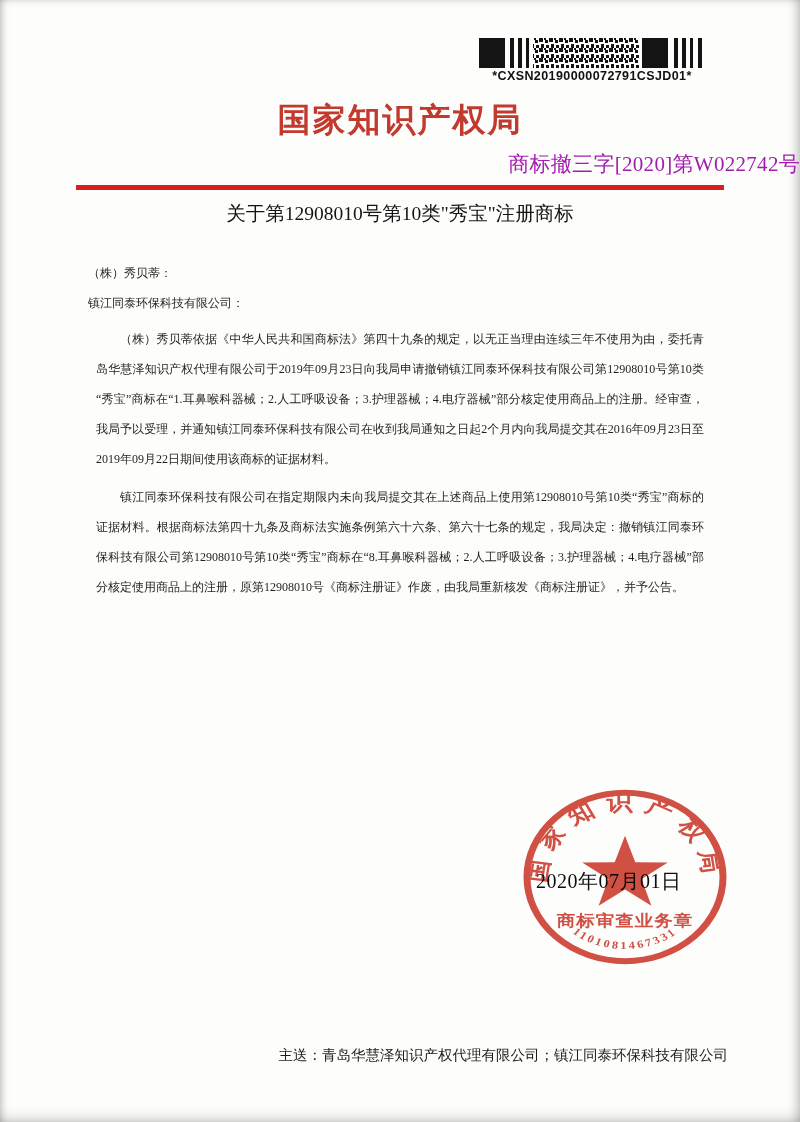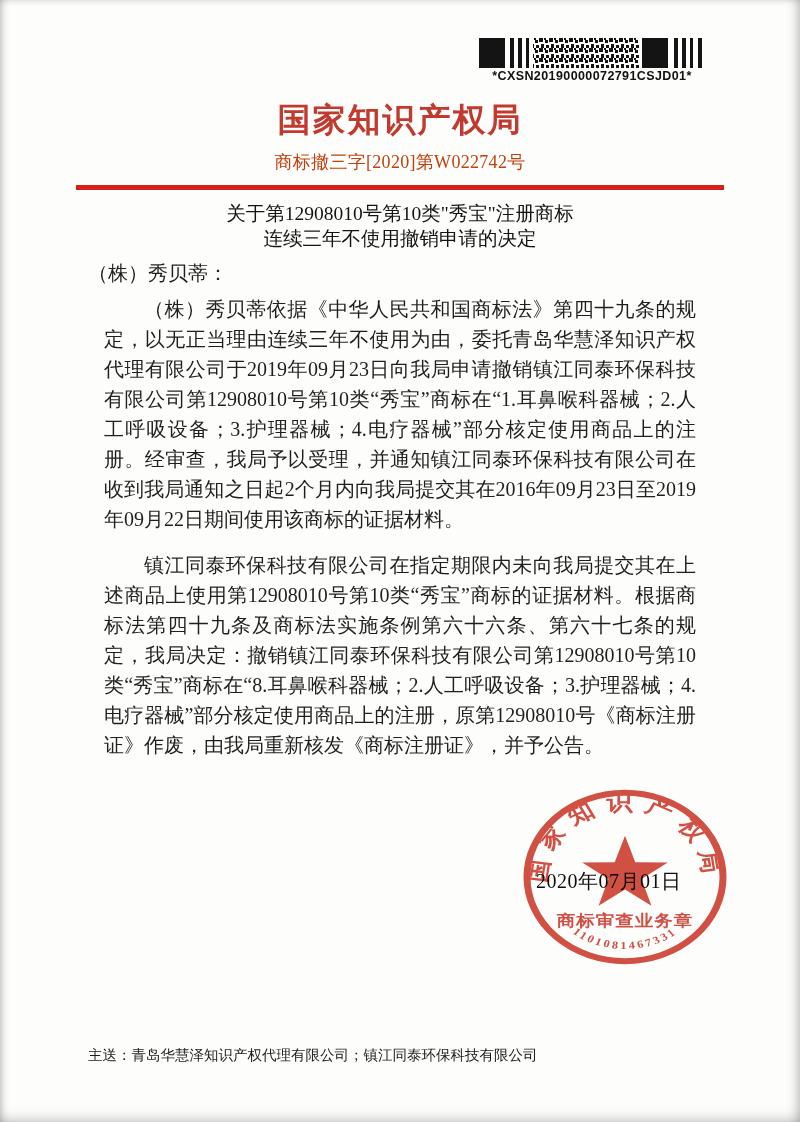"商标撤三字[2020]第W022742号" .docnum { color: #c2410c -> #a21caf; font-size: 18px -> 21px; text-align: center -> right }
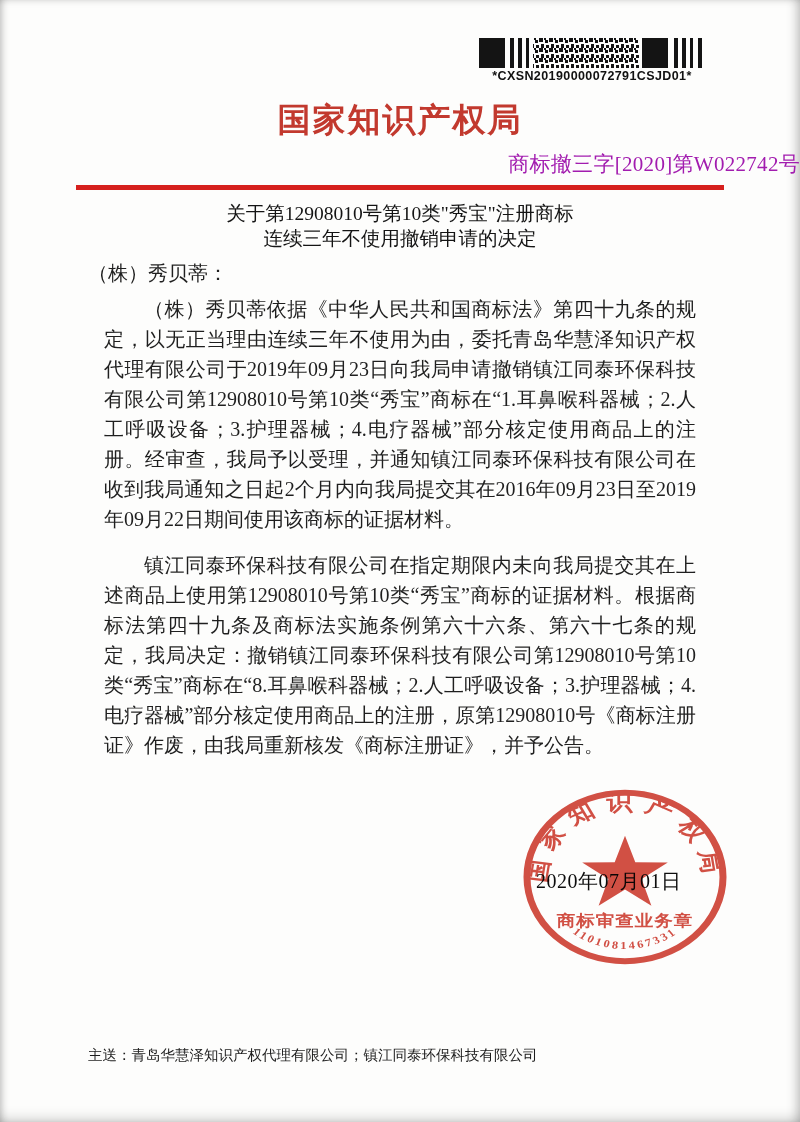"连续三年不使用撤销申请的决定" div { html: <div>连续三年不使用撤销申请的决定</div> -> none }
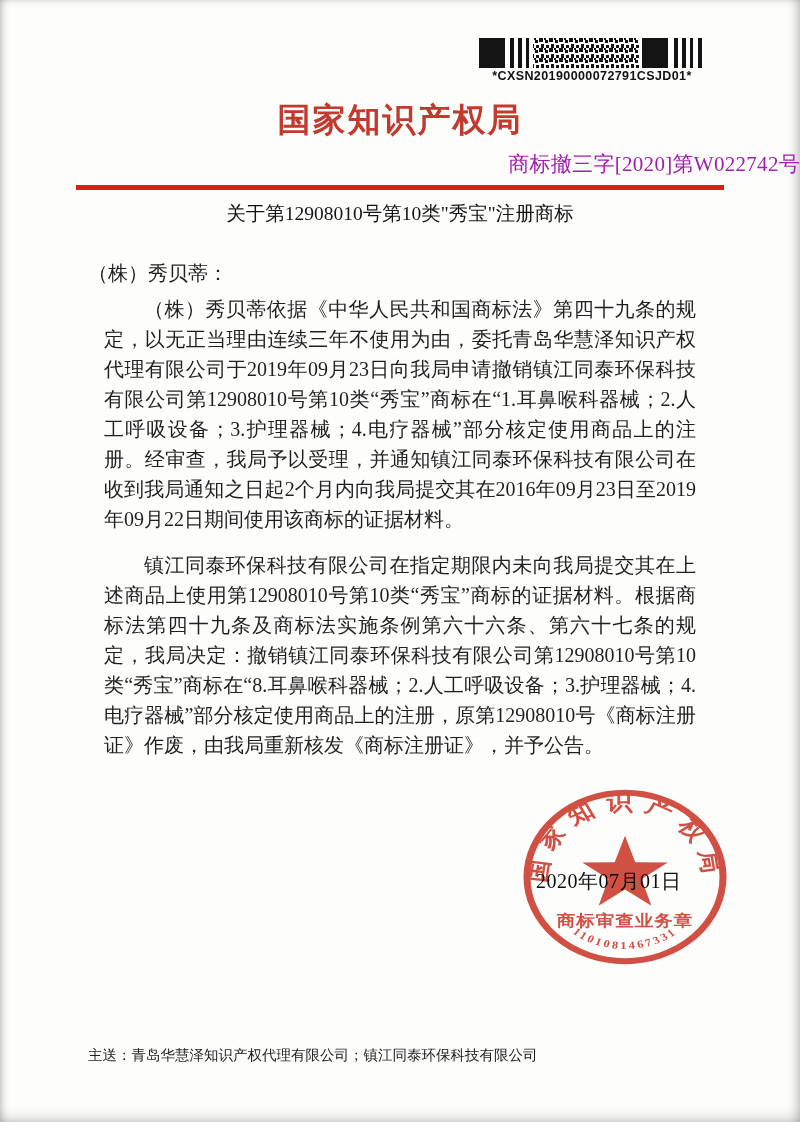"（株）秀贝蒂：" .content { font-size: 20px -> 12px }
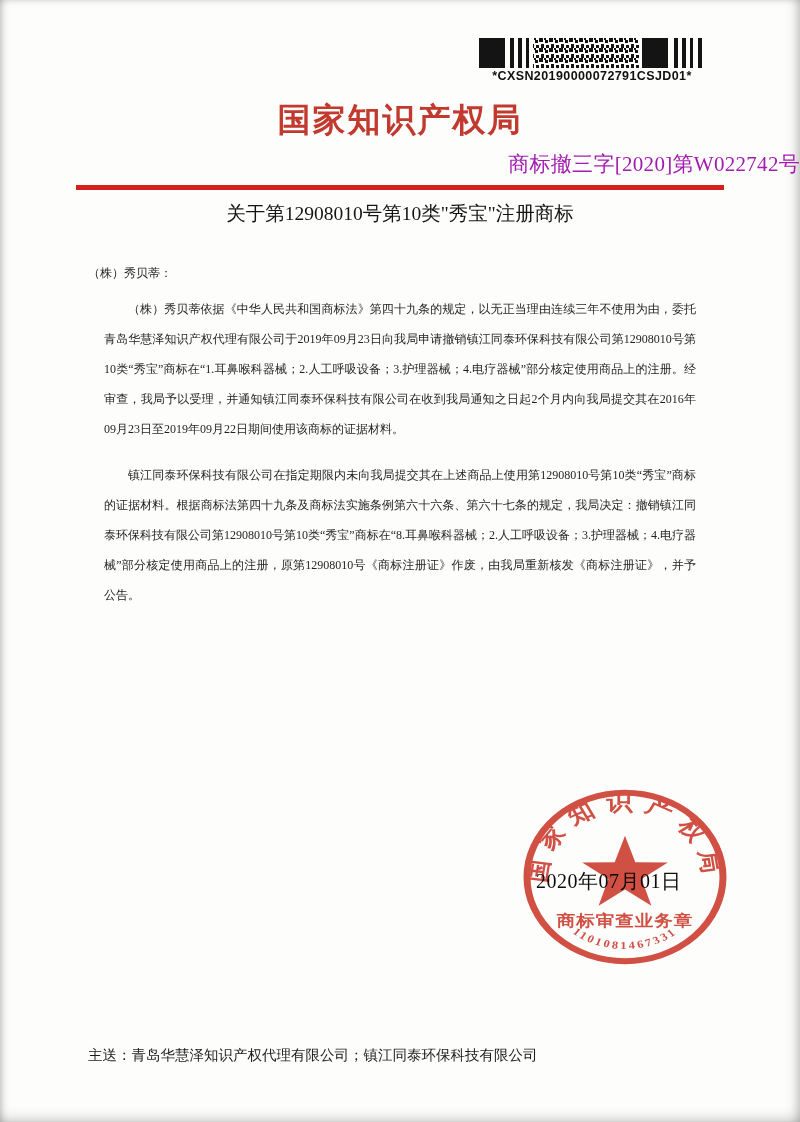"镇江同泰环保科技有限公司：" div.addr { html: none -> <div>镇江同泰环保科技有限公司：</div> }
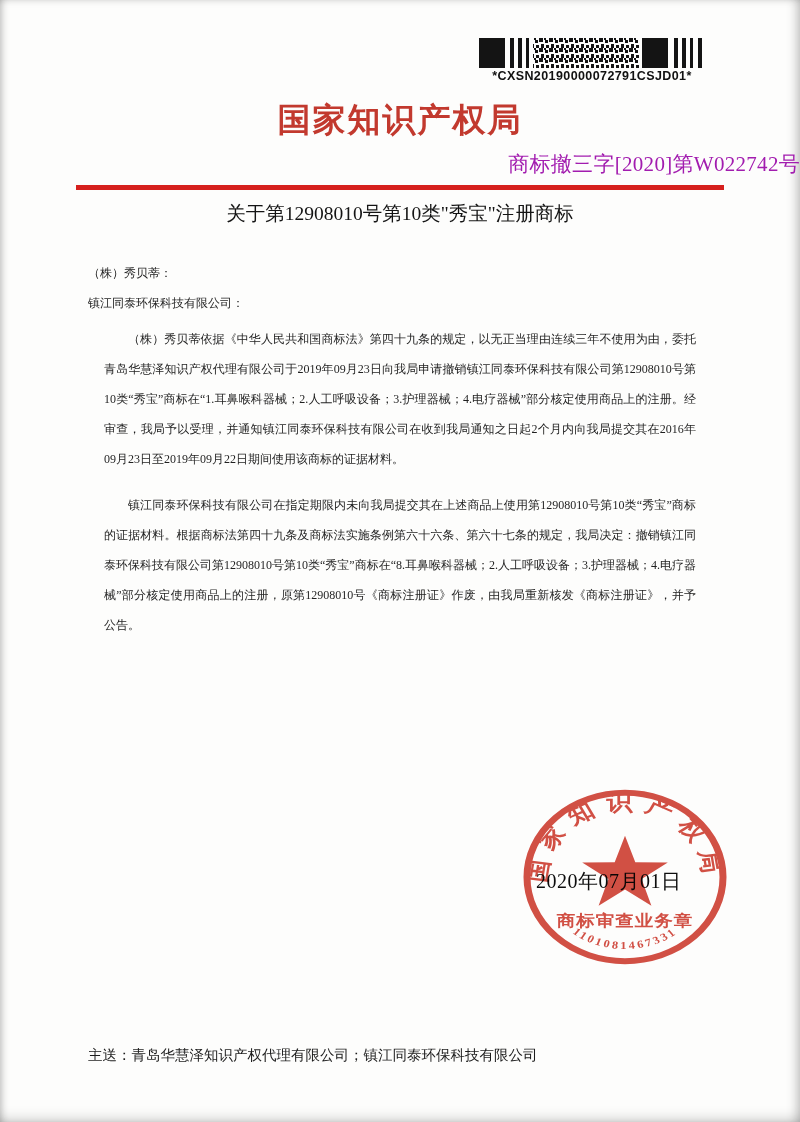"（株）秀贝蒂依据《中华人民共和国商标法》第四十九条的规定，以无正当理由连续三年不" .para { margin: 16px -> 8px }
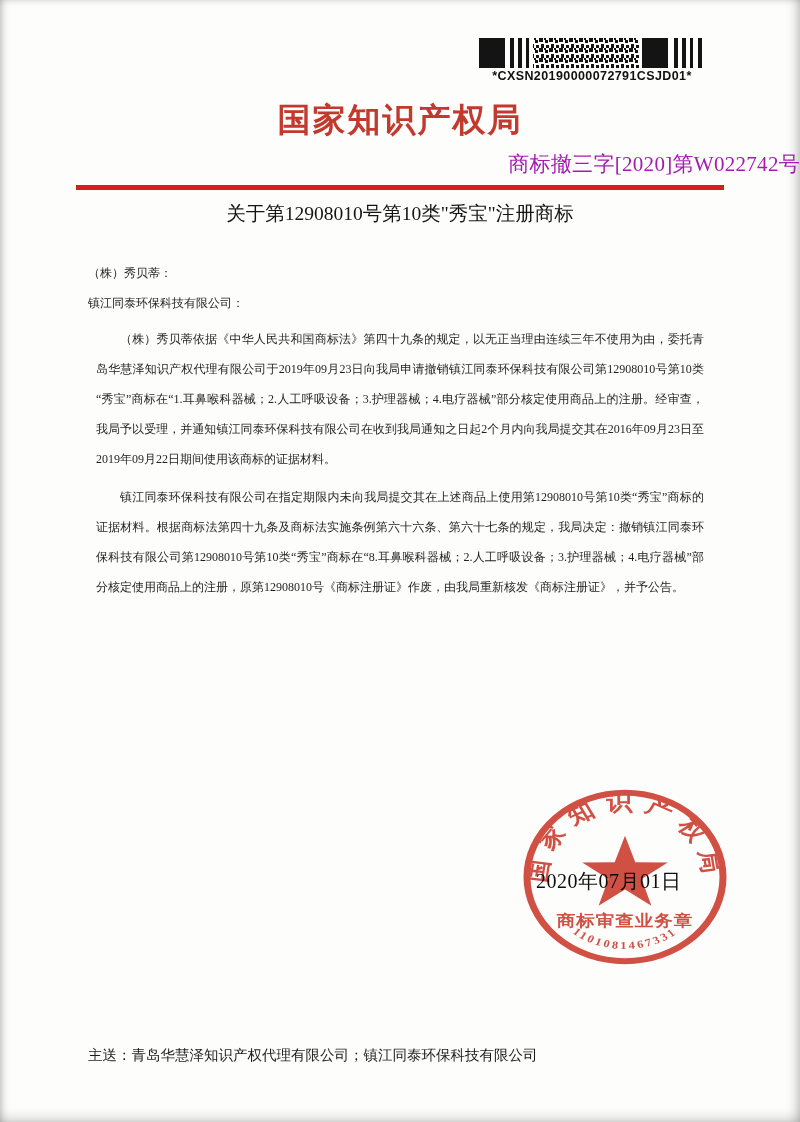"主送：青岛华慧泽知识产权代理有限公司；镇江同泰环保科技有限公司" .footer div { text-align: none -> right }
